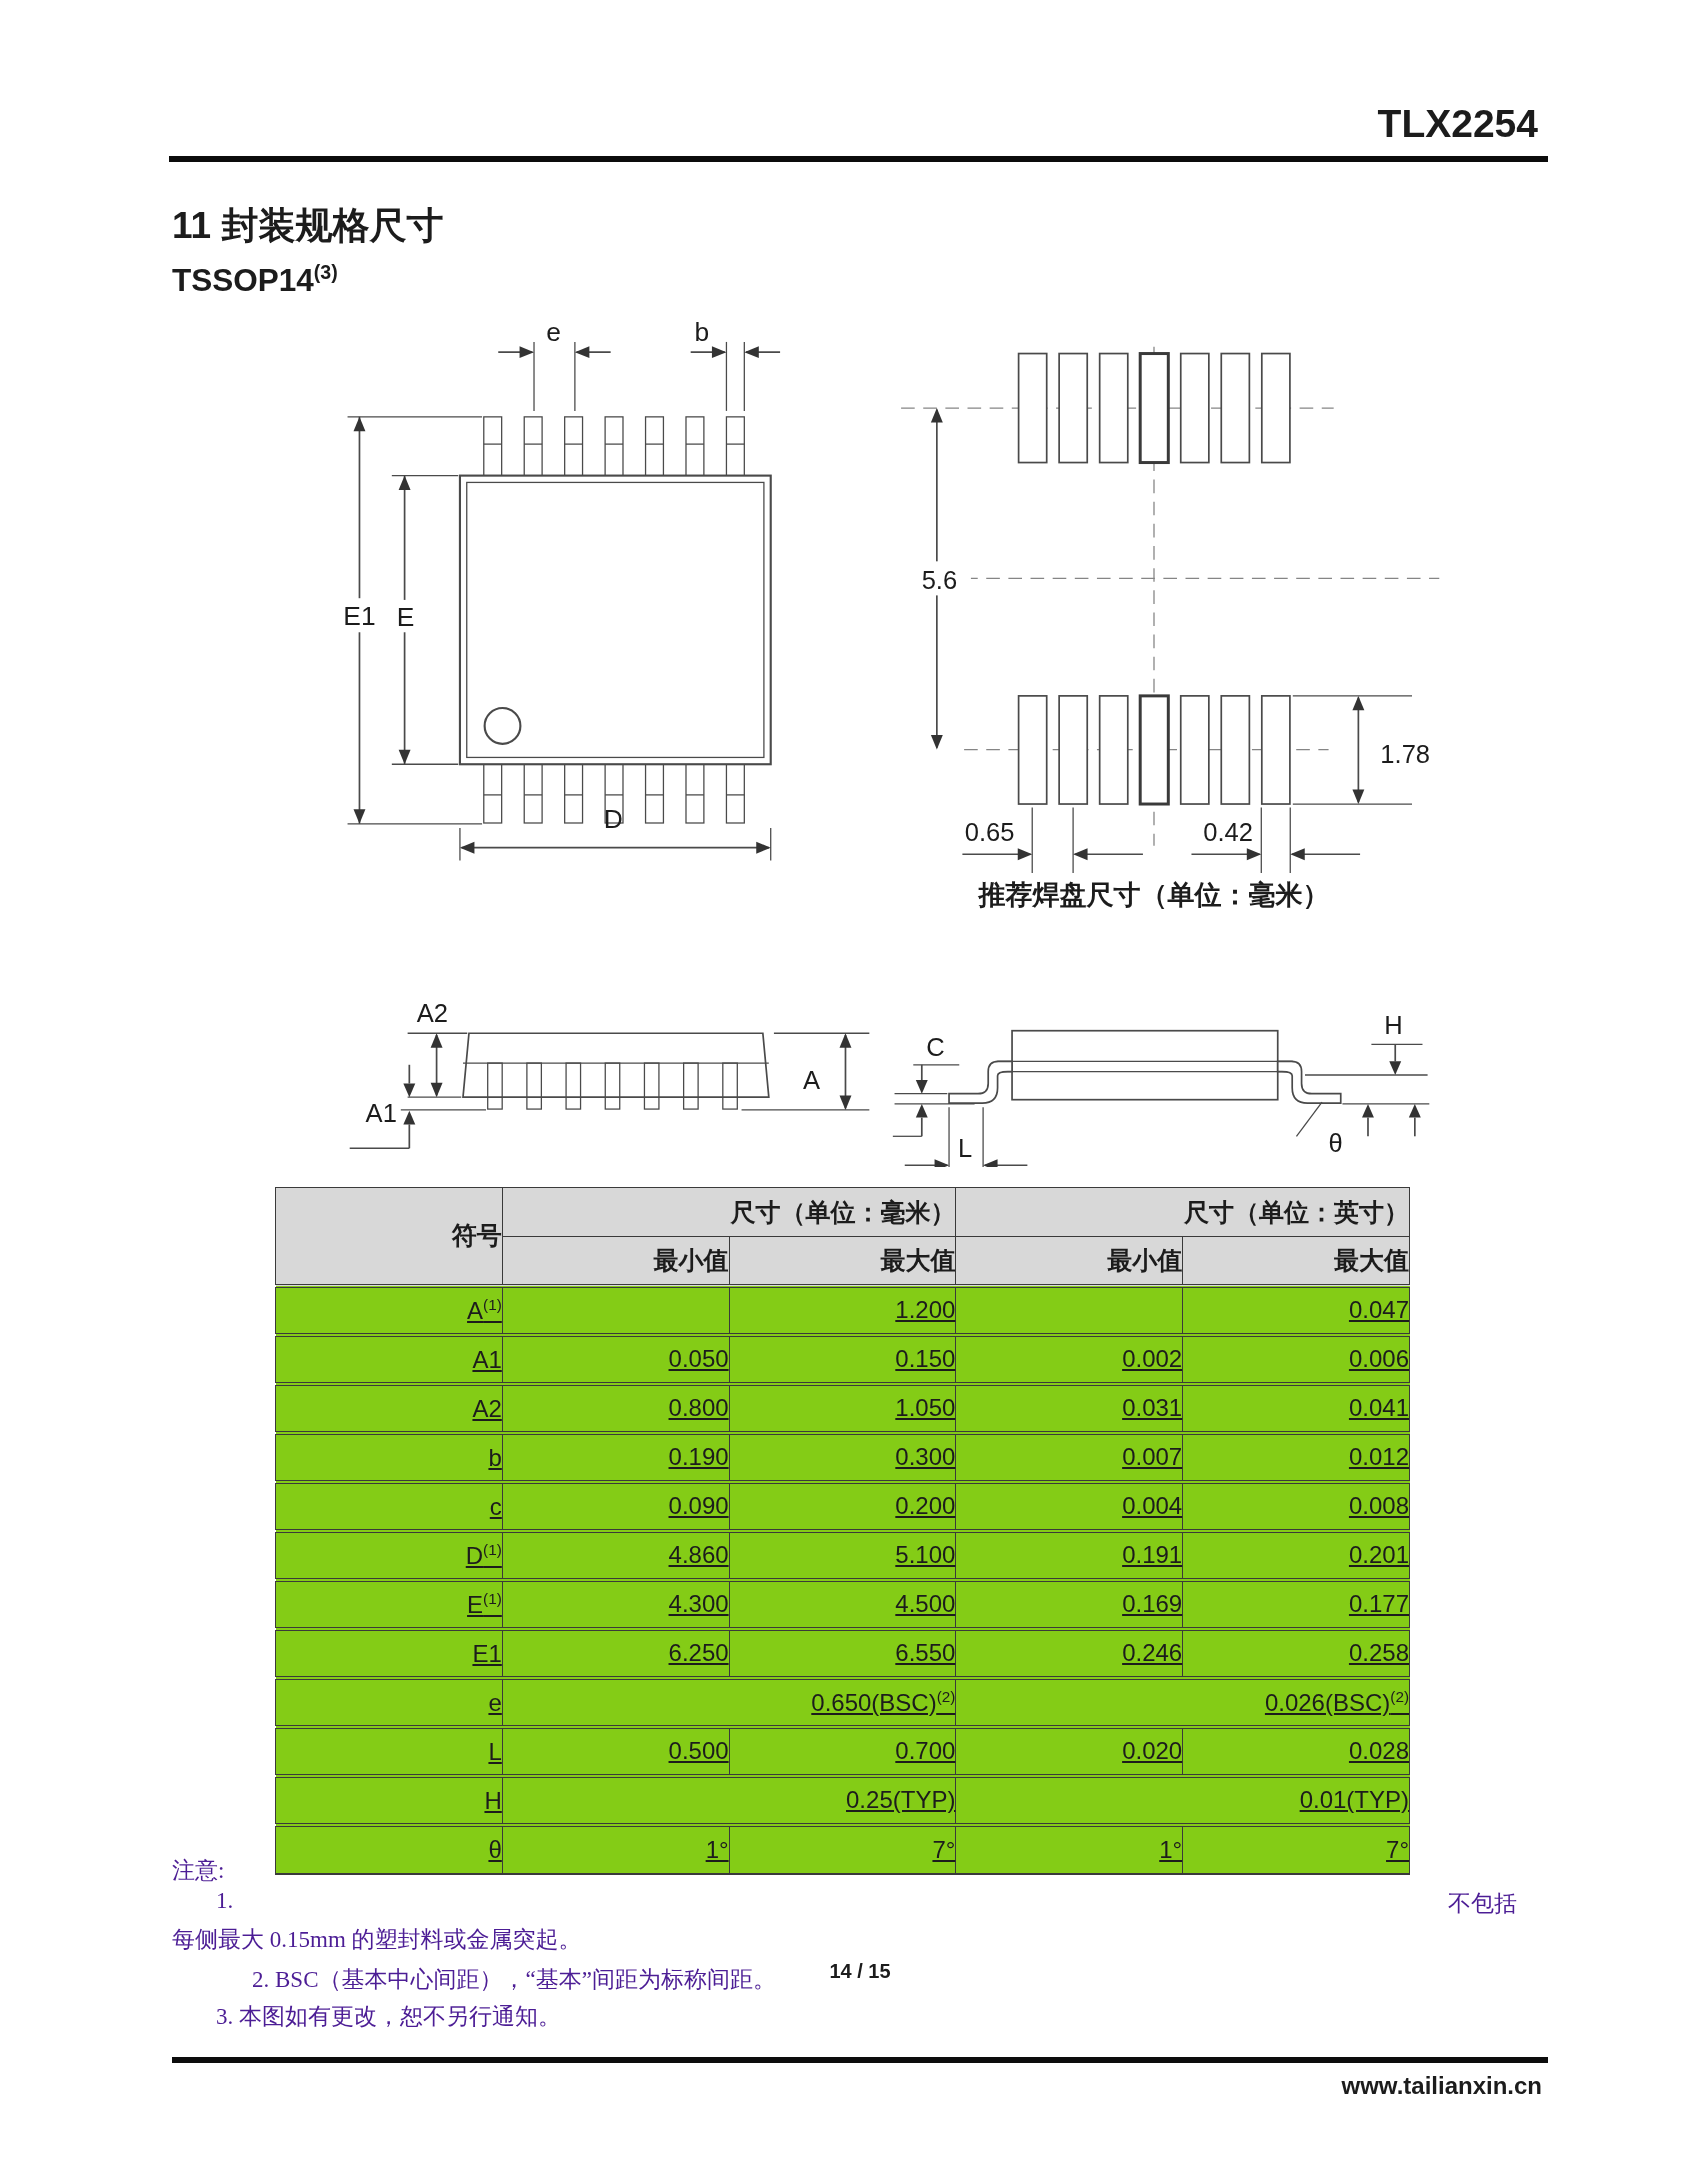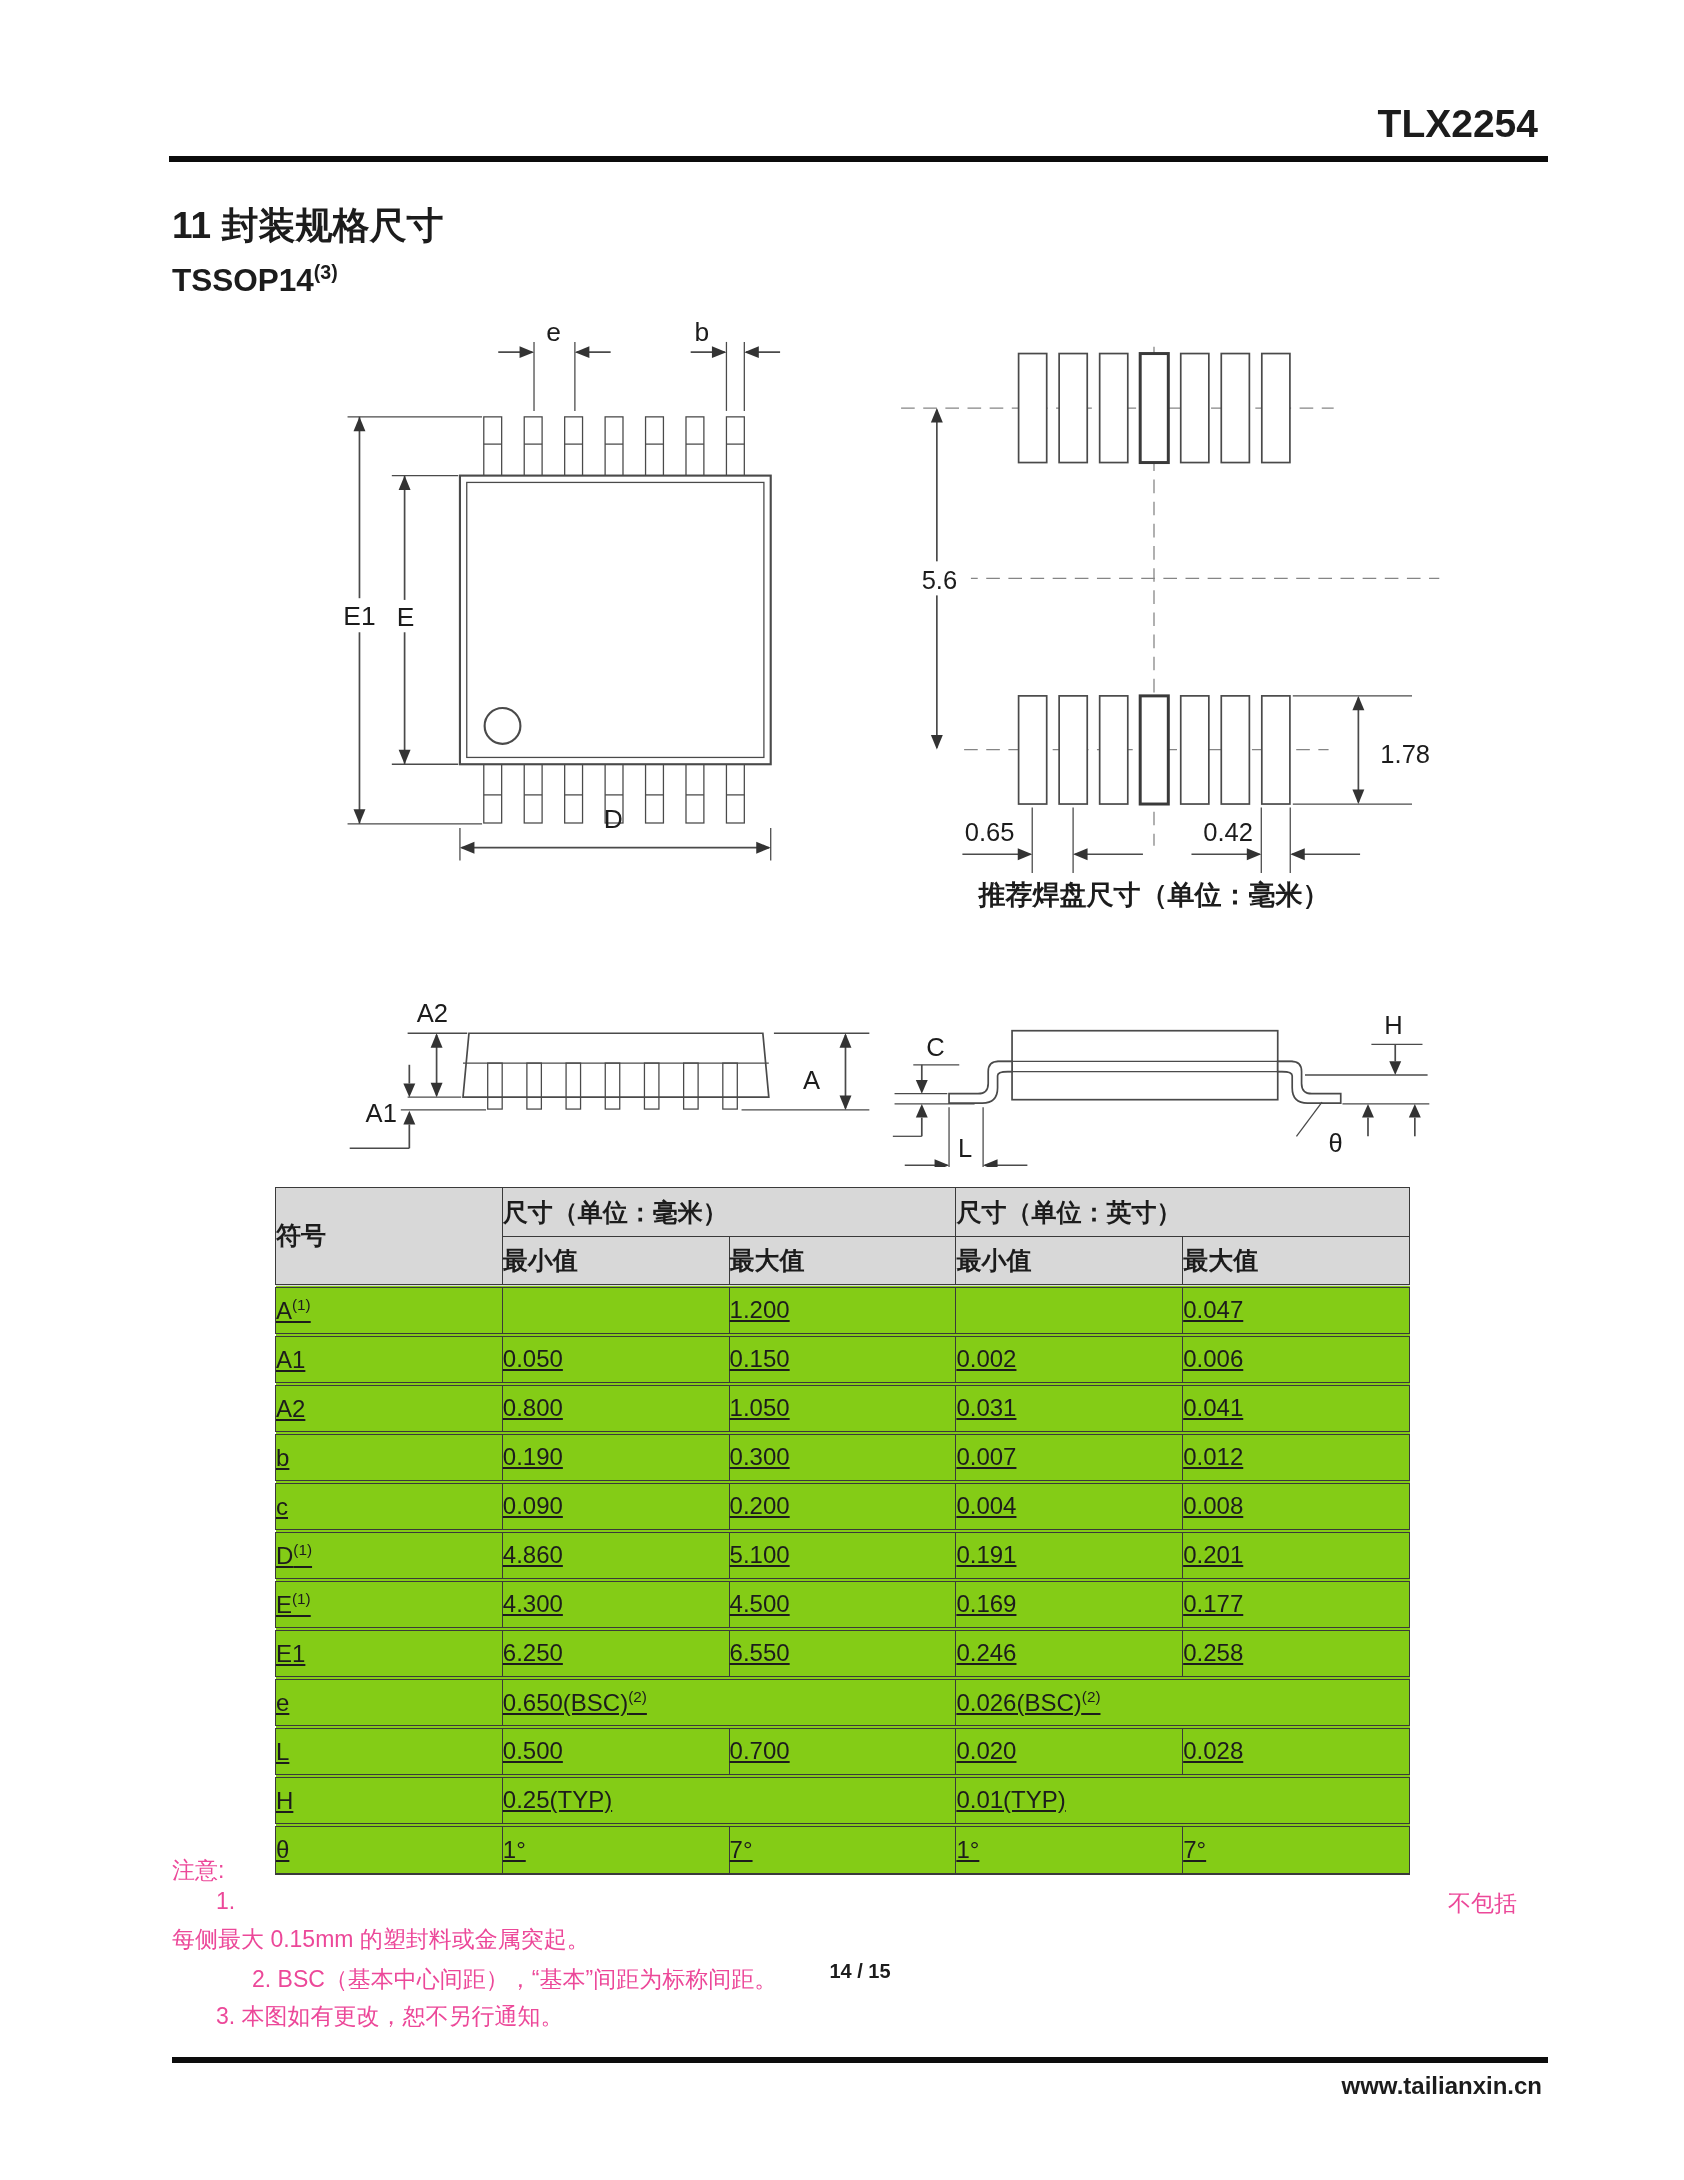"符号" #dim-table { text-align: left -> right }
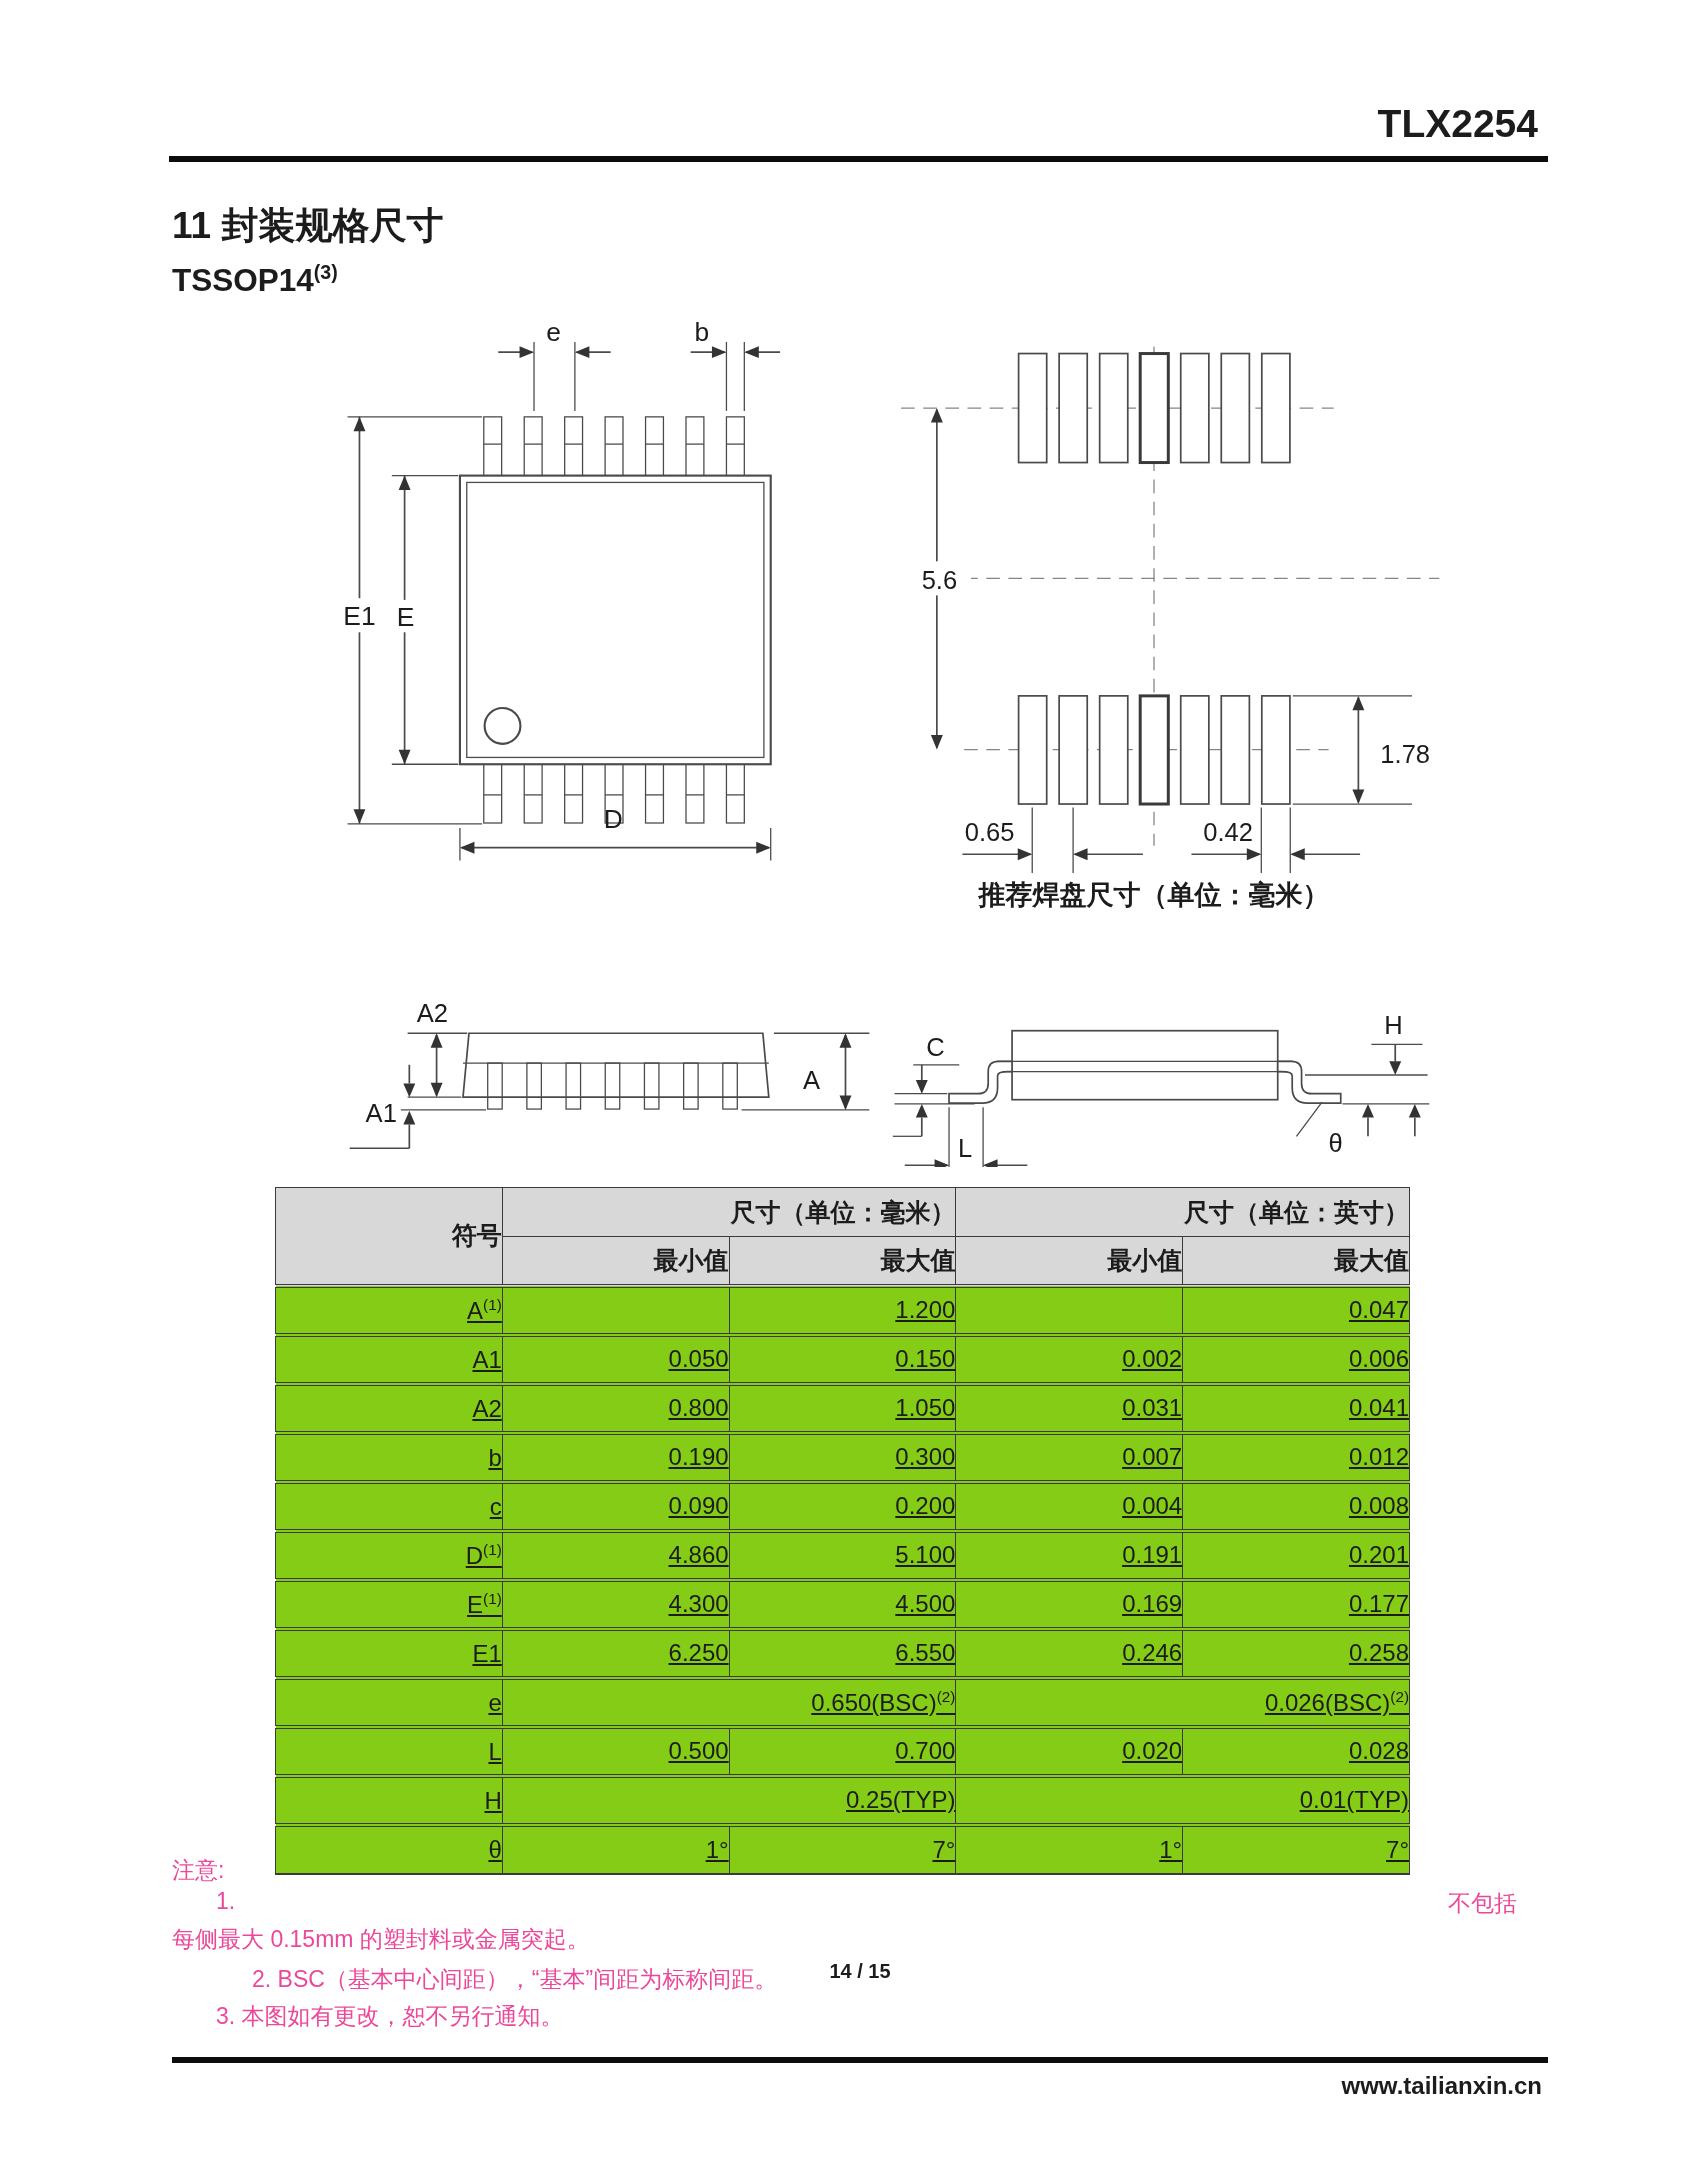"注意:" .note { color: #ec4899 -> #4c1d95; font-family: none -> Liberation Serif, serif }
